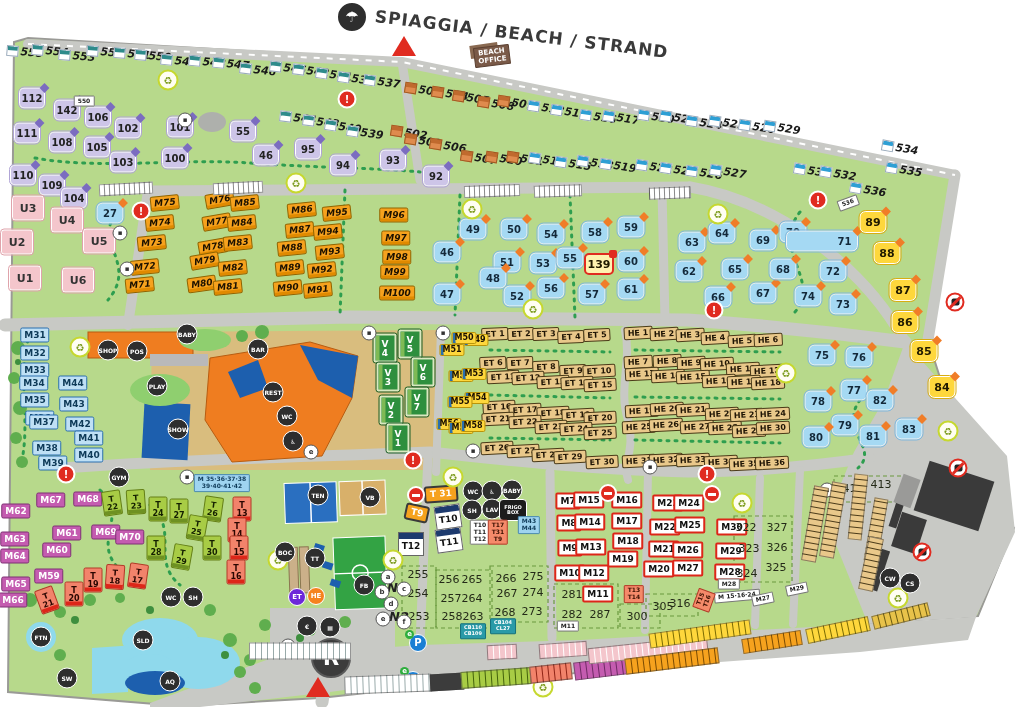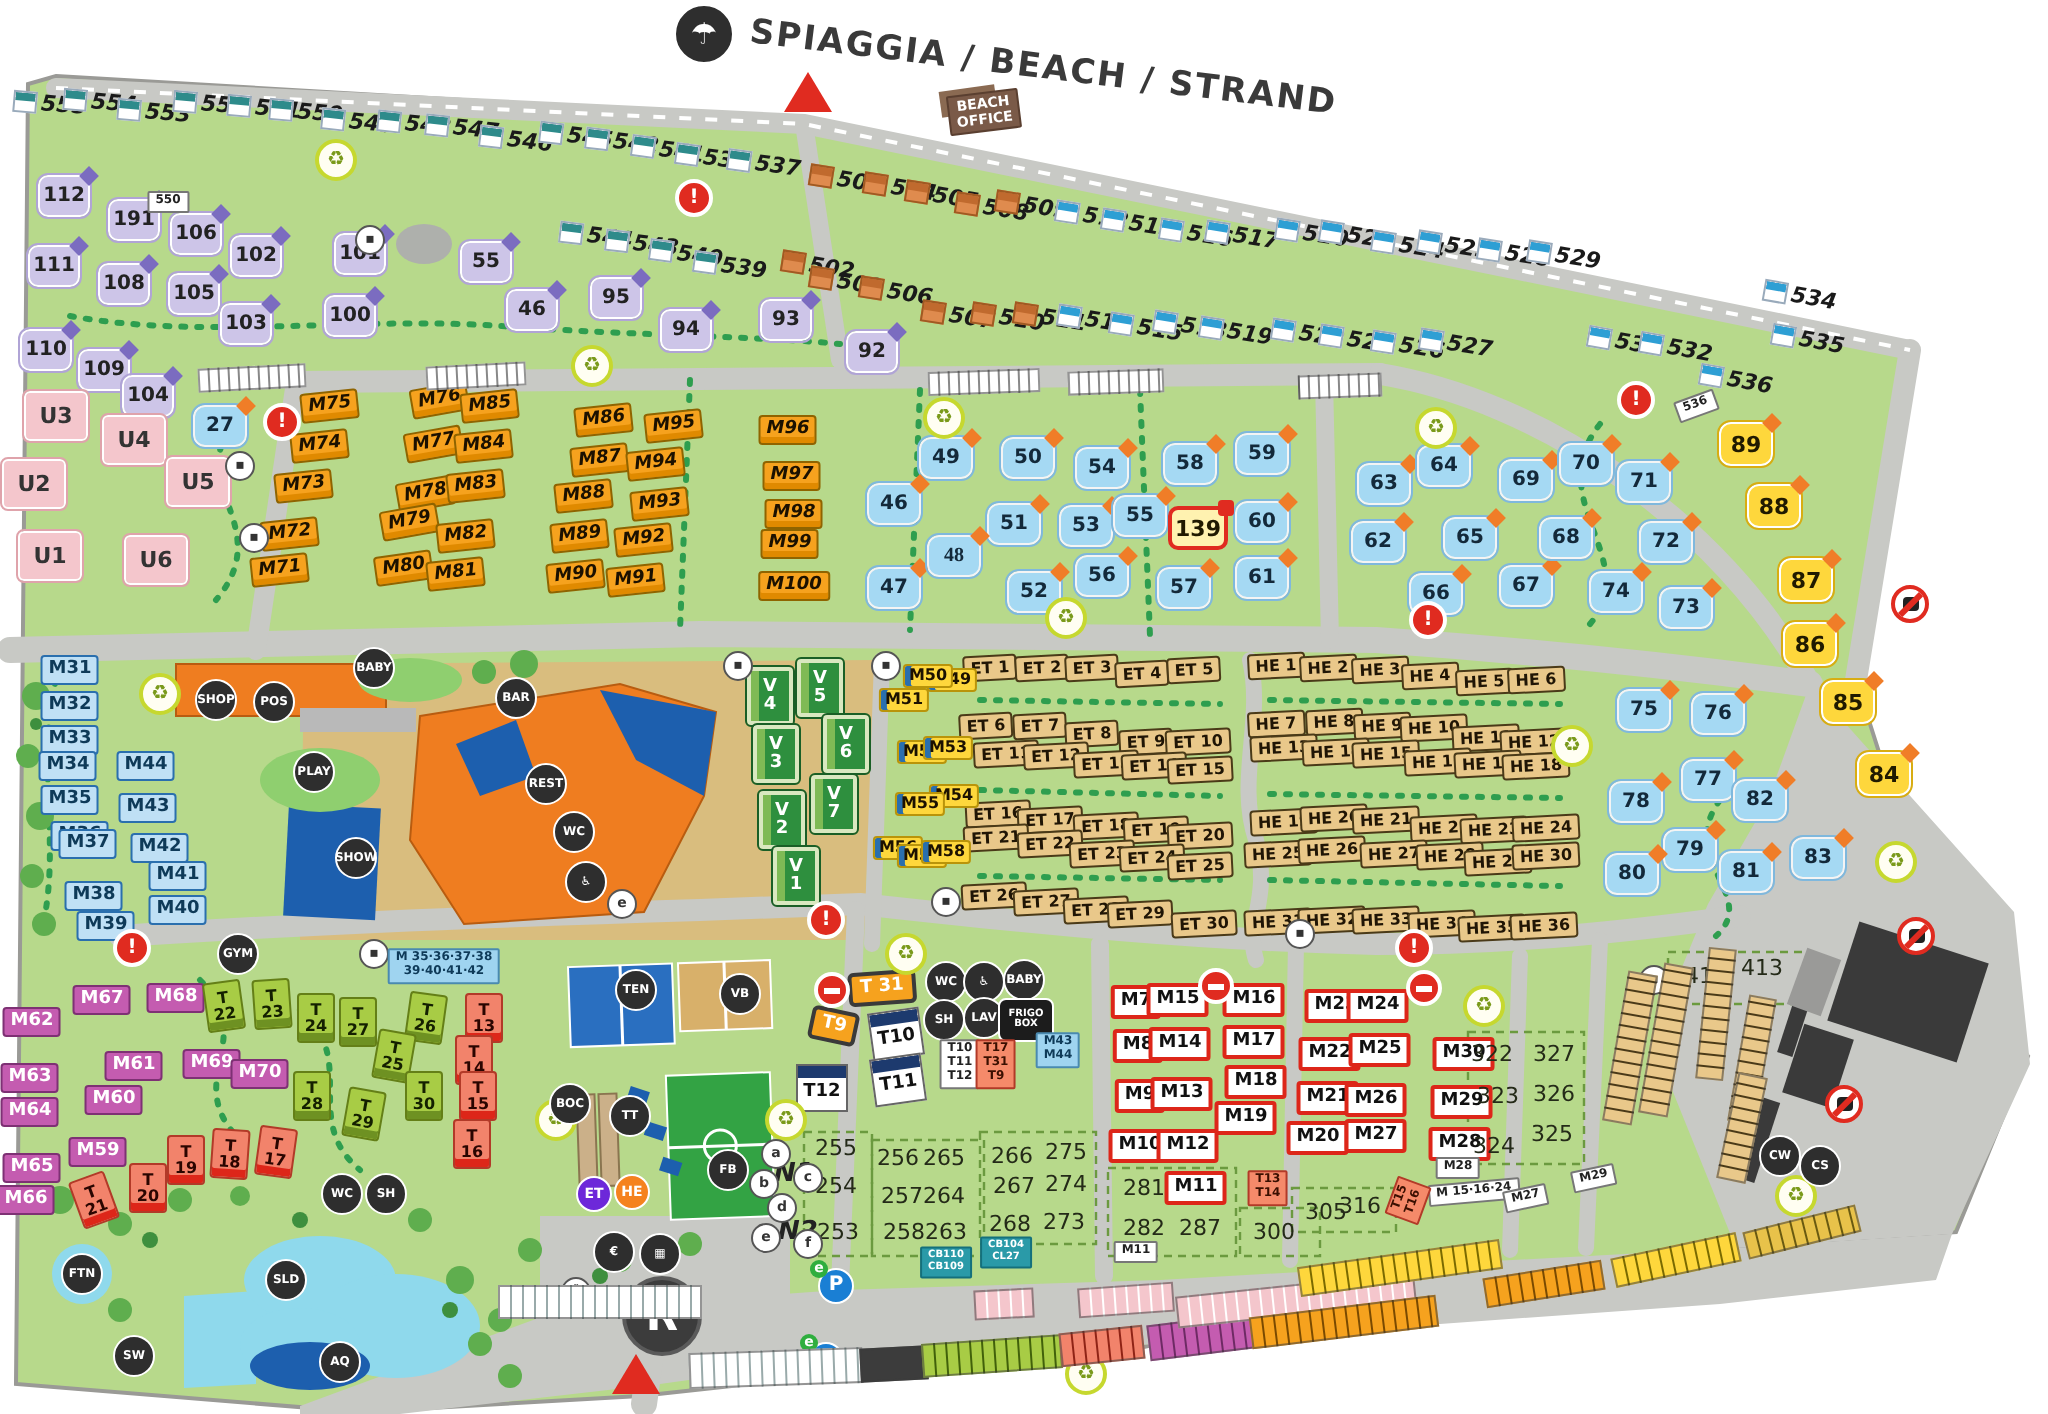"191" div.f { text: 191 -> 142 }
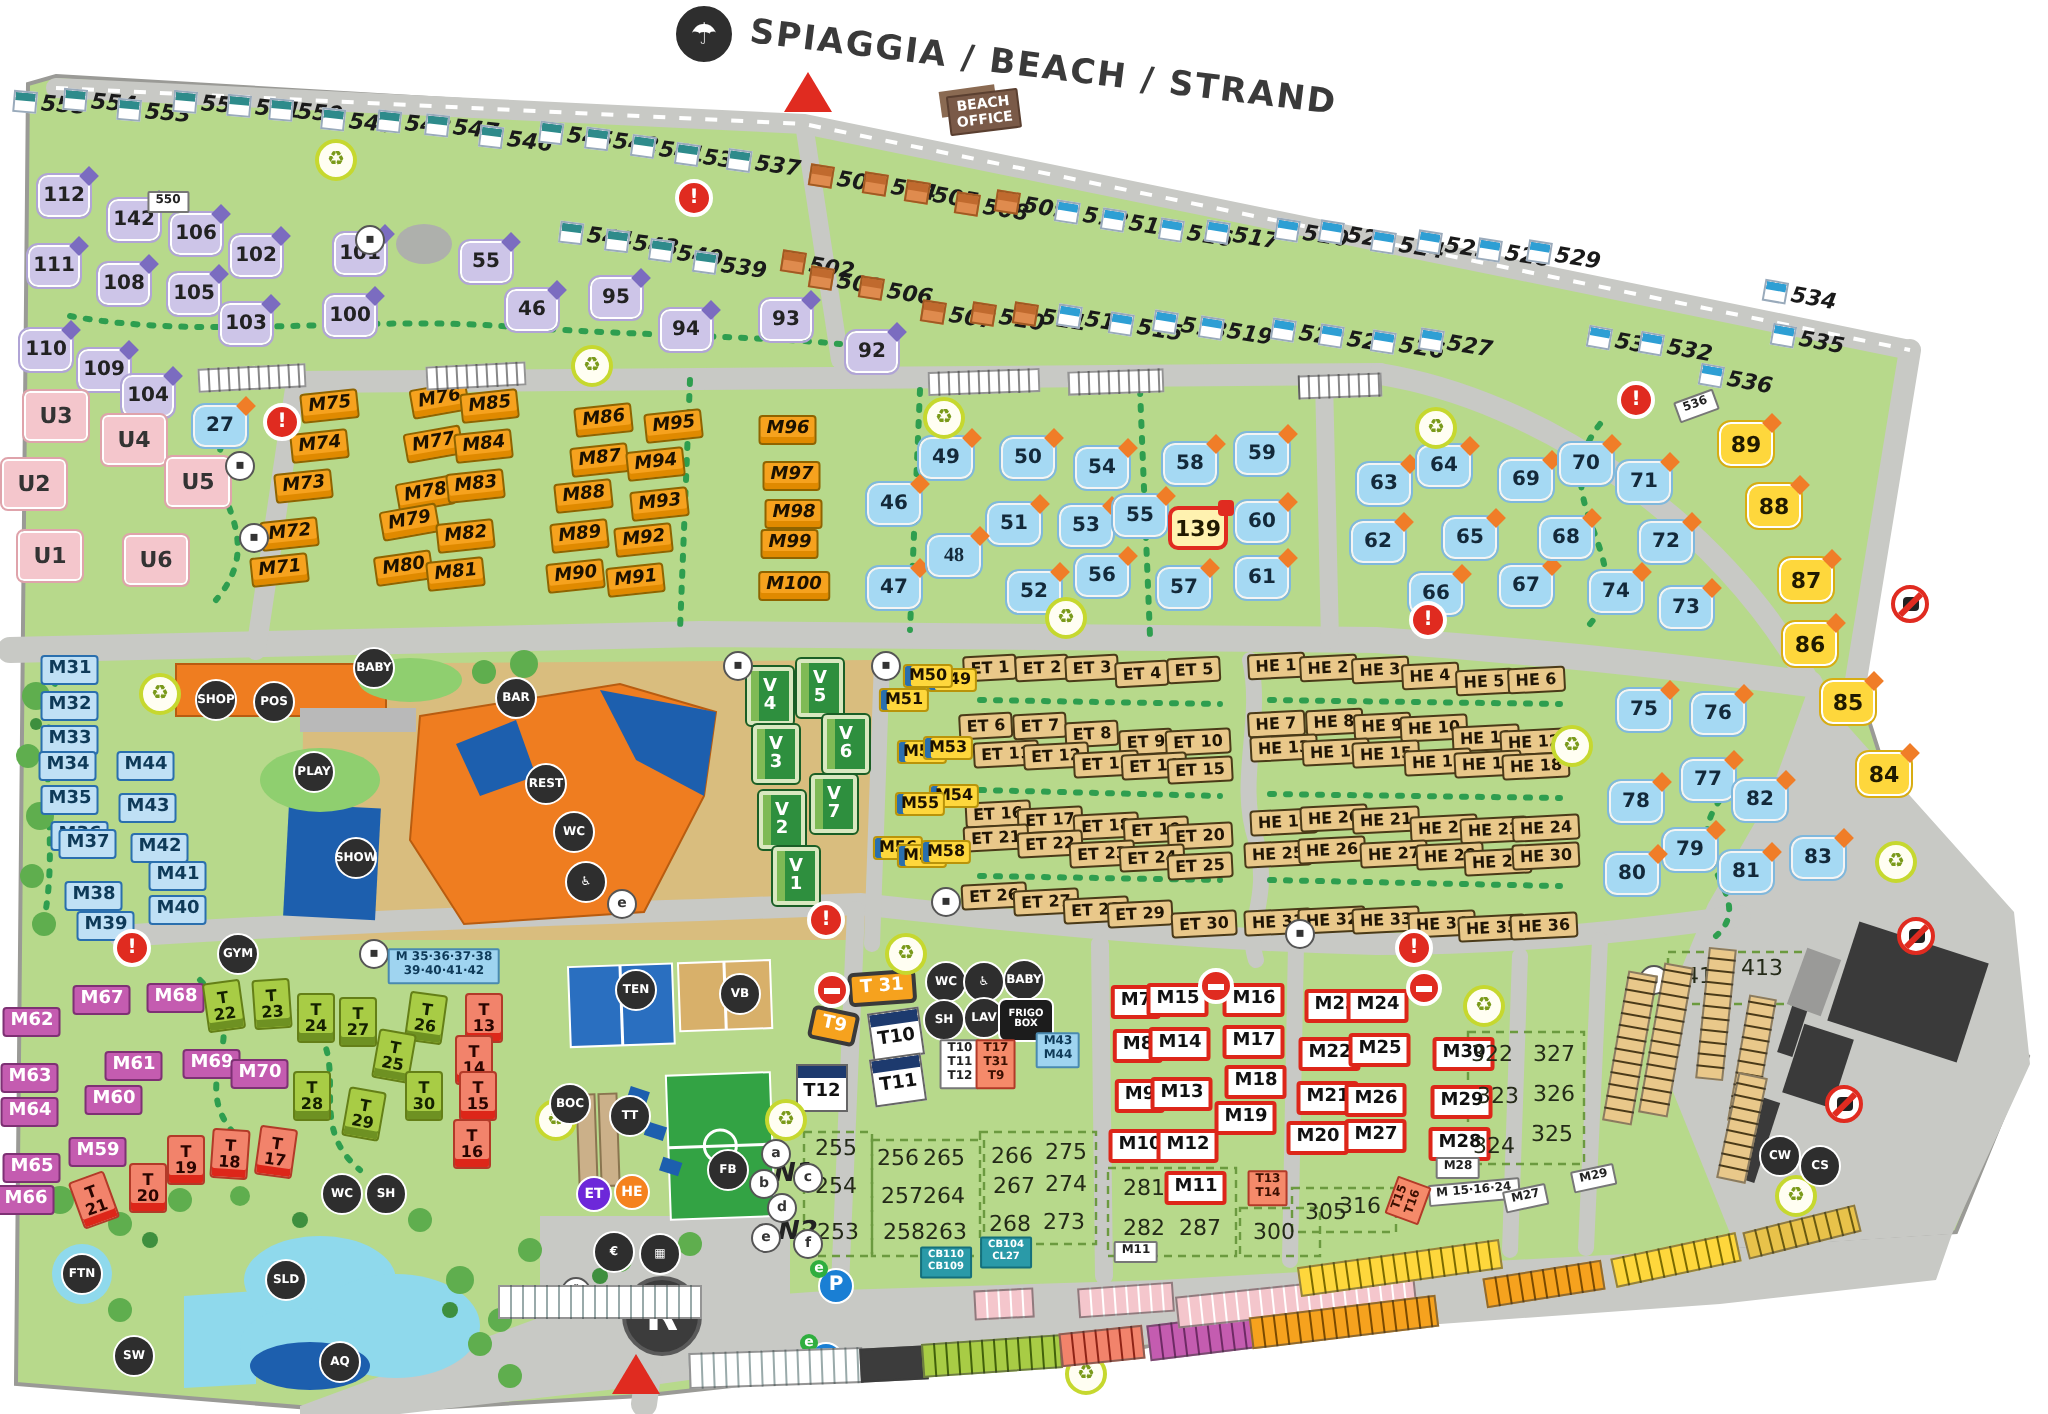"71" div.f { padding-left: none -> 45px }
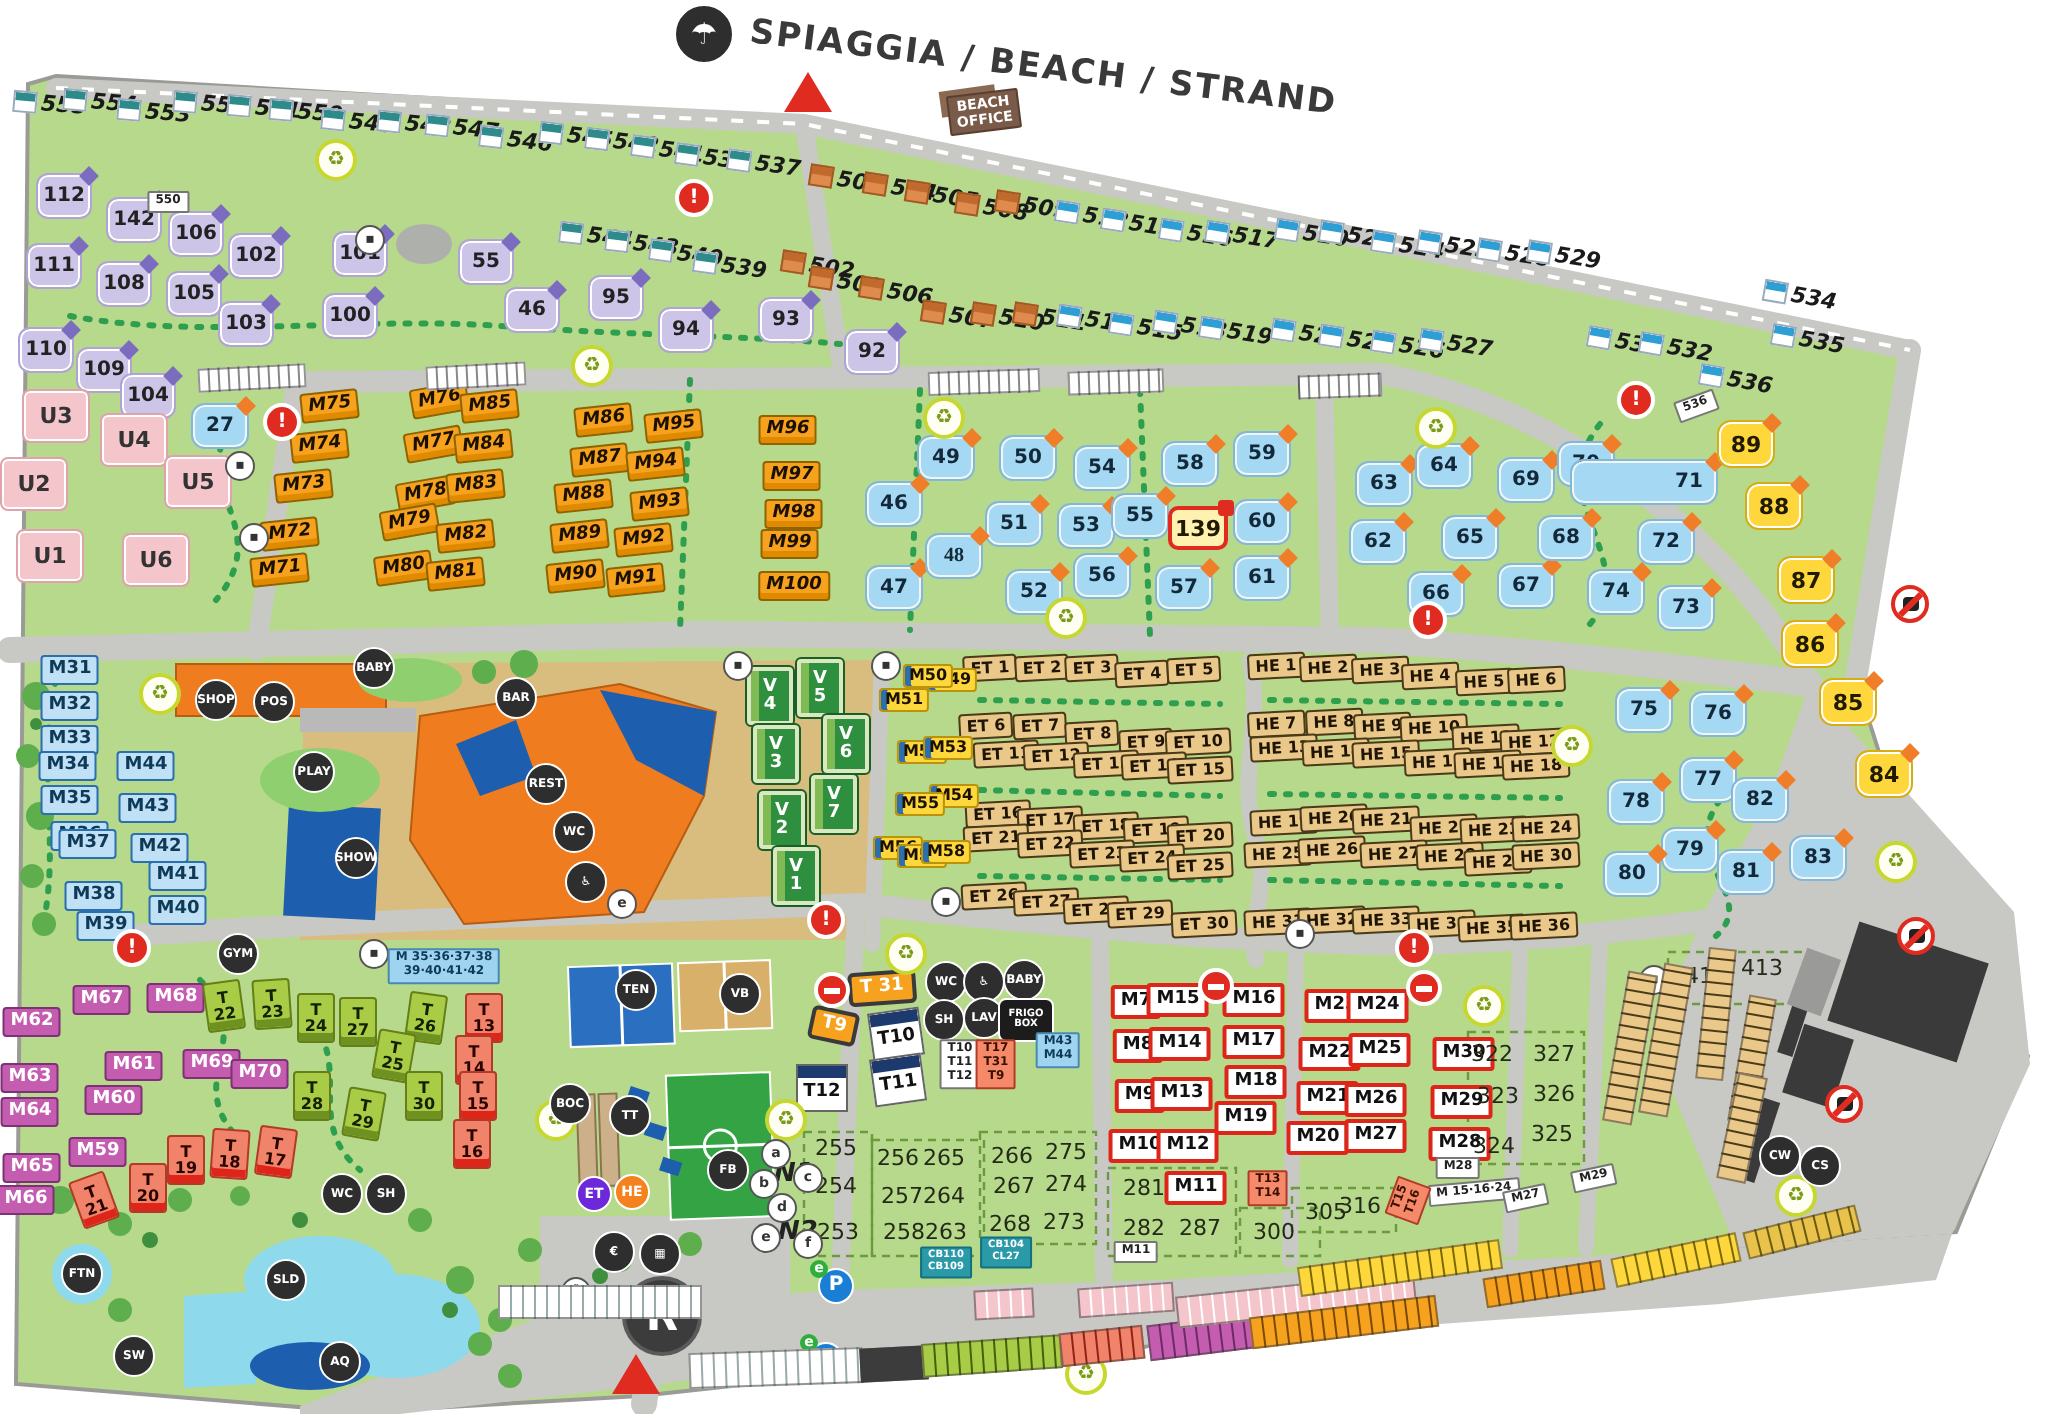"48" div.f { font-family: Liberation Serif, serif -> none; left: 477px -> 493px }
